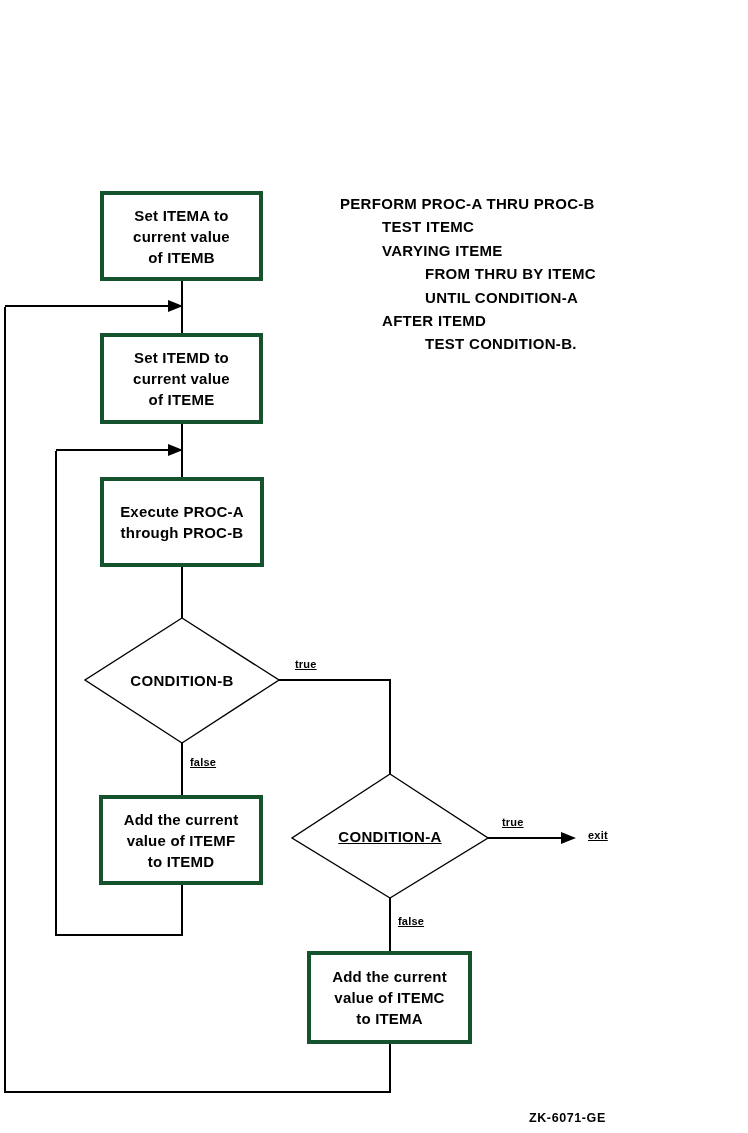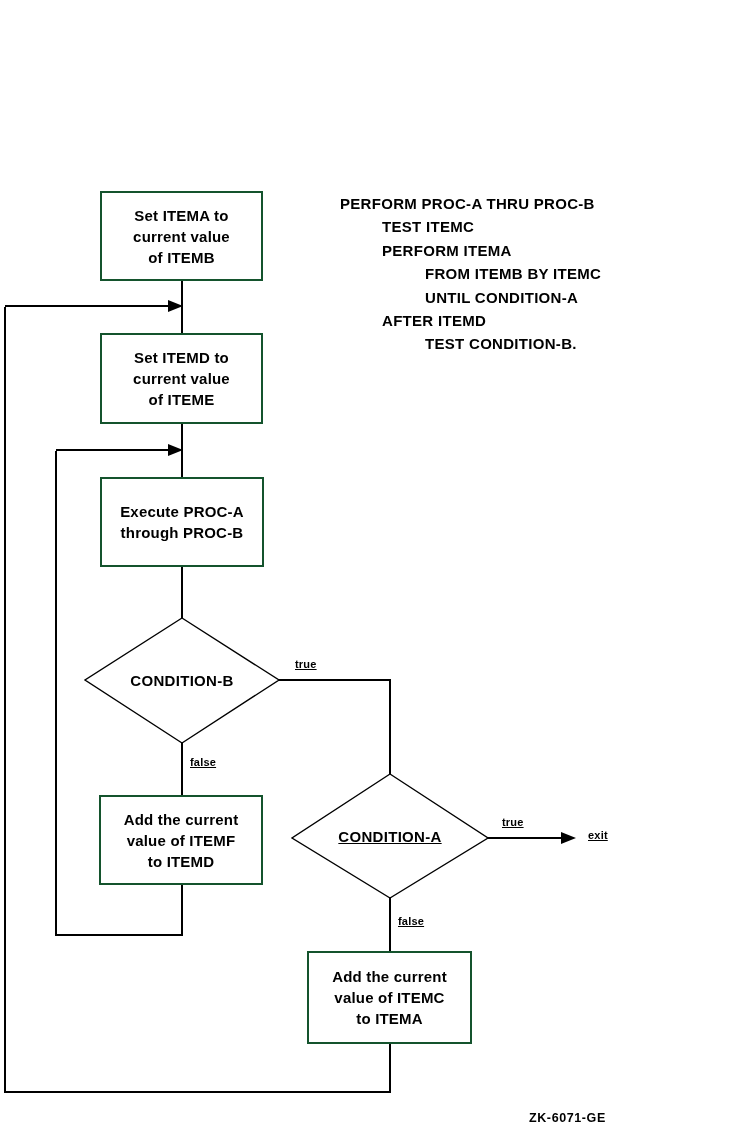"Set ITEMA to" .pbox { border: 2px solid #14532d -> 4px solid #14532d }
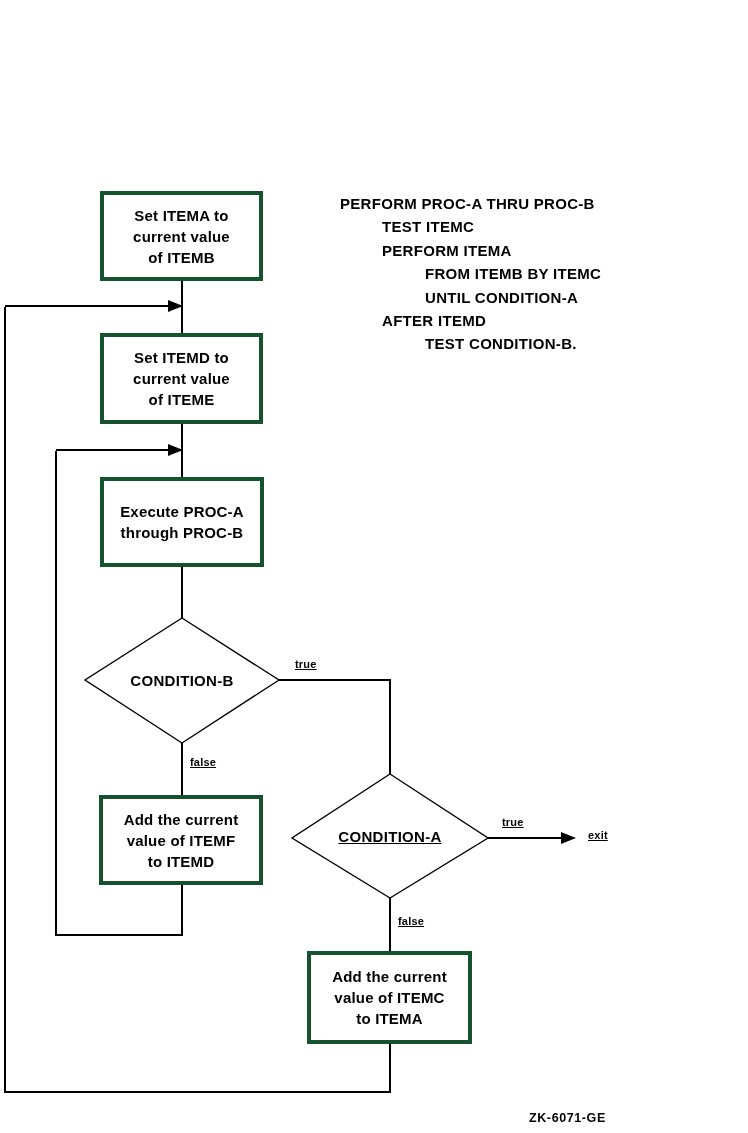"PERFORM ITEMA" div.ind1 { text: PERFORM ITEMA -> VARYING ITEME }
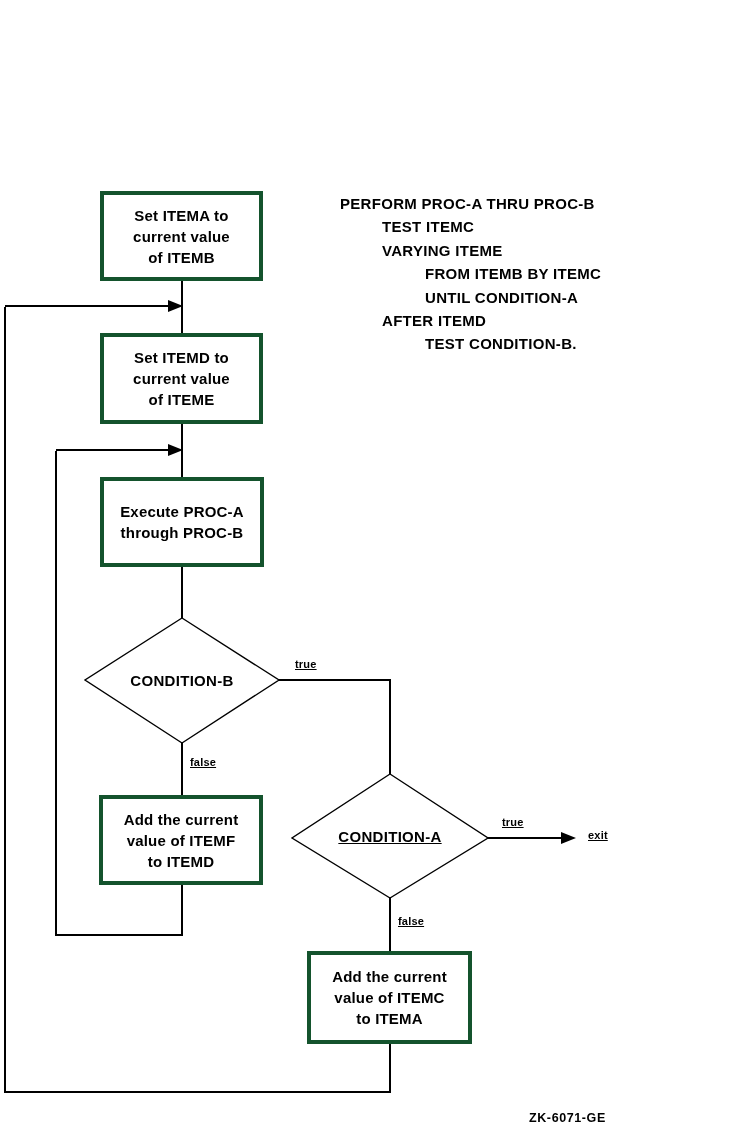"FROM ITEMB BY ITEMC" div.ind2 { text: ITEMB -> THRU }
